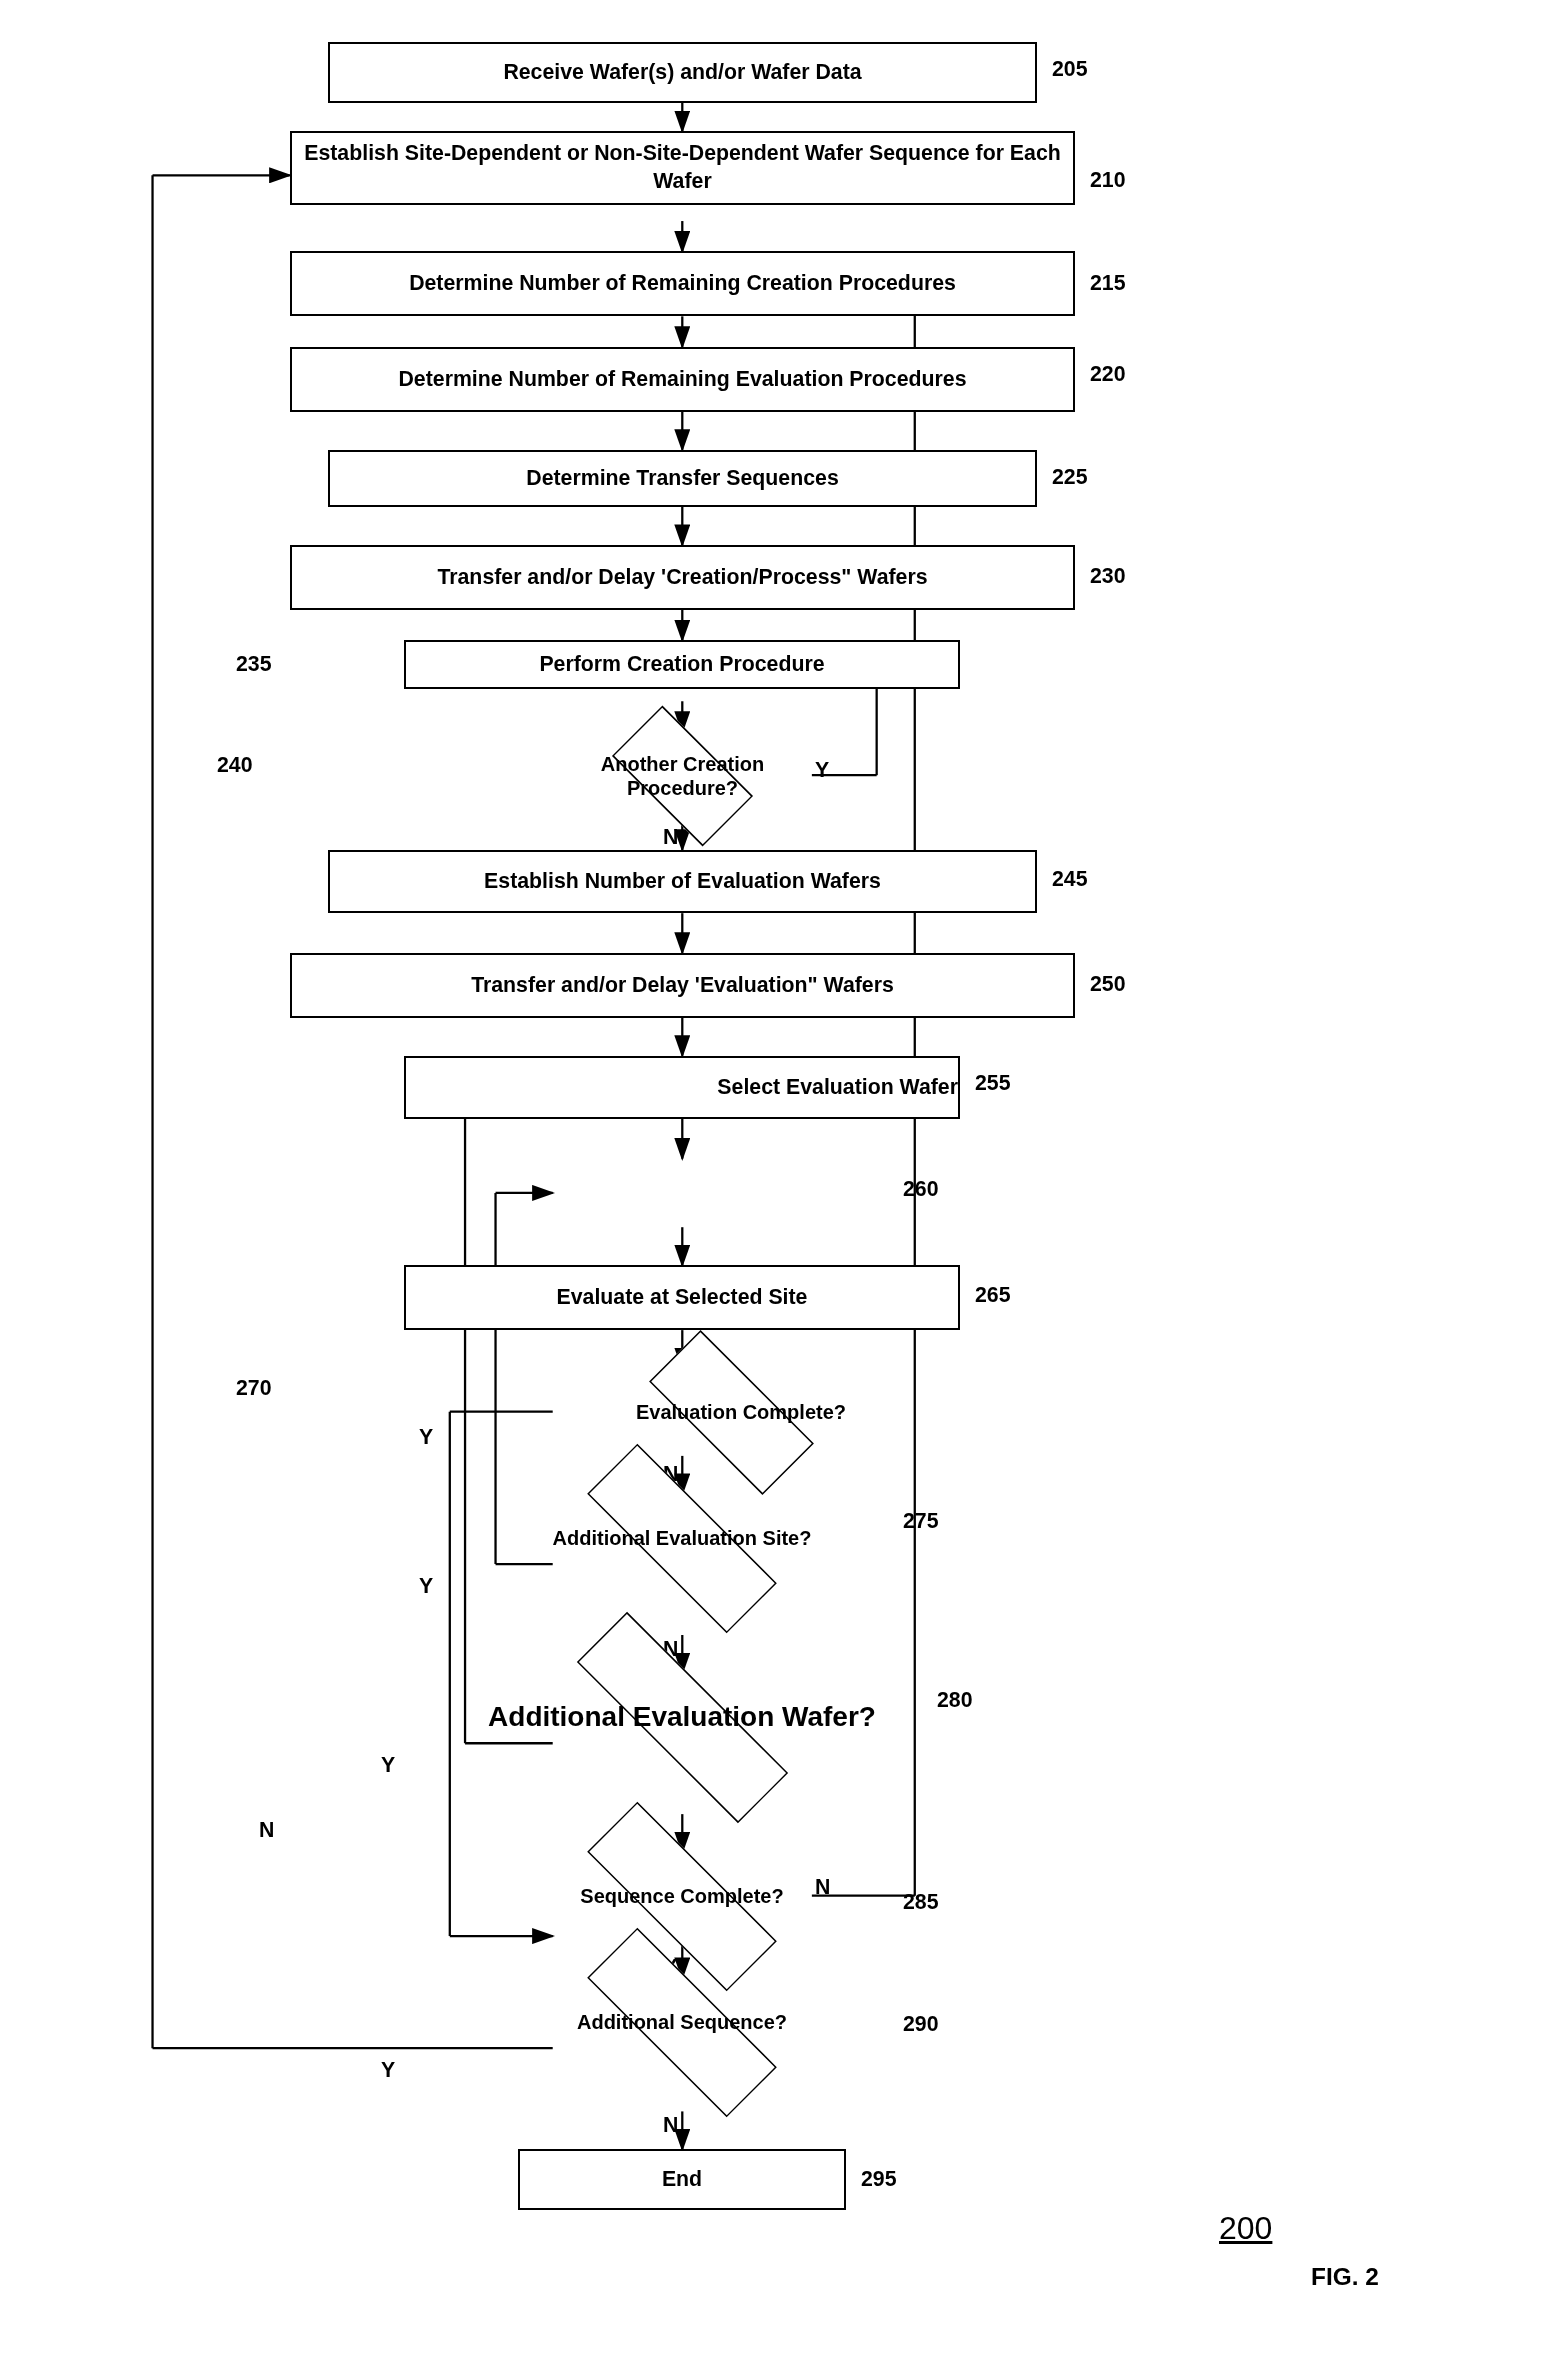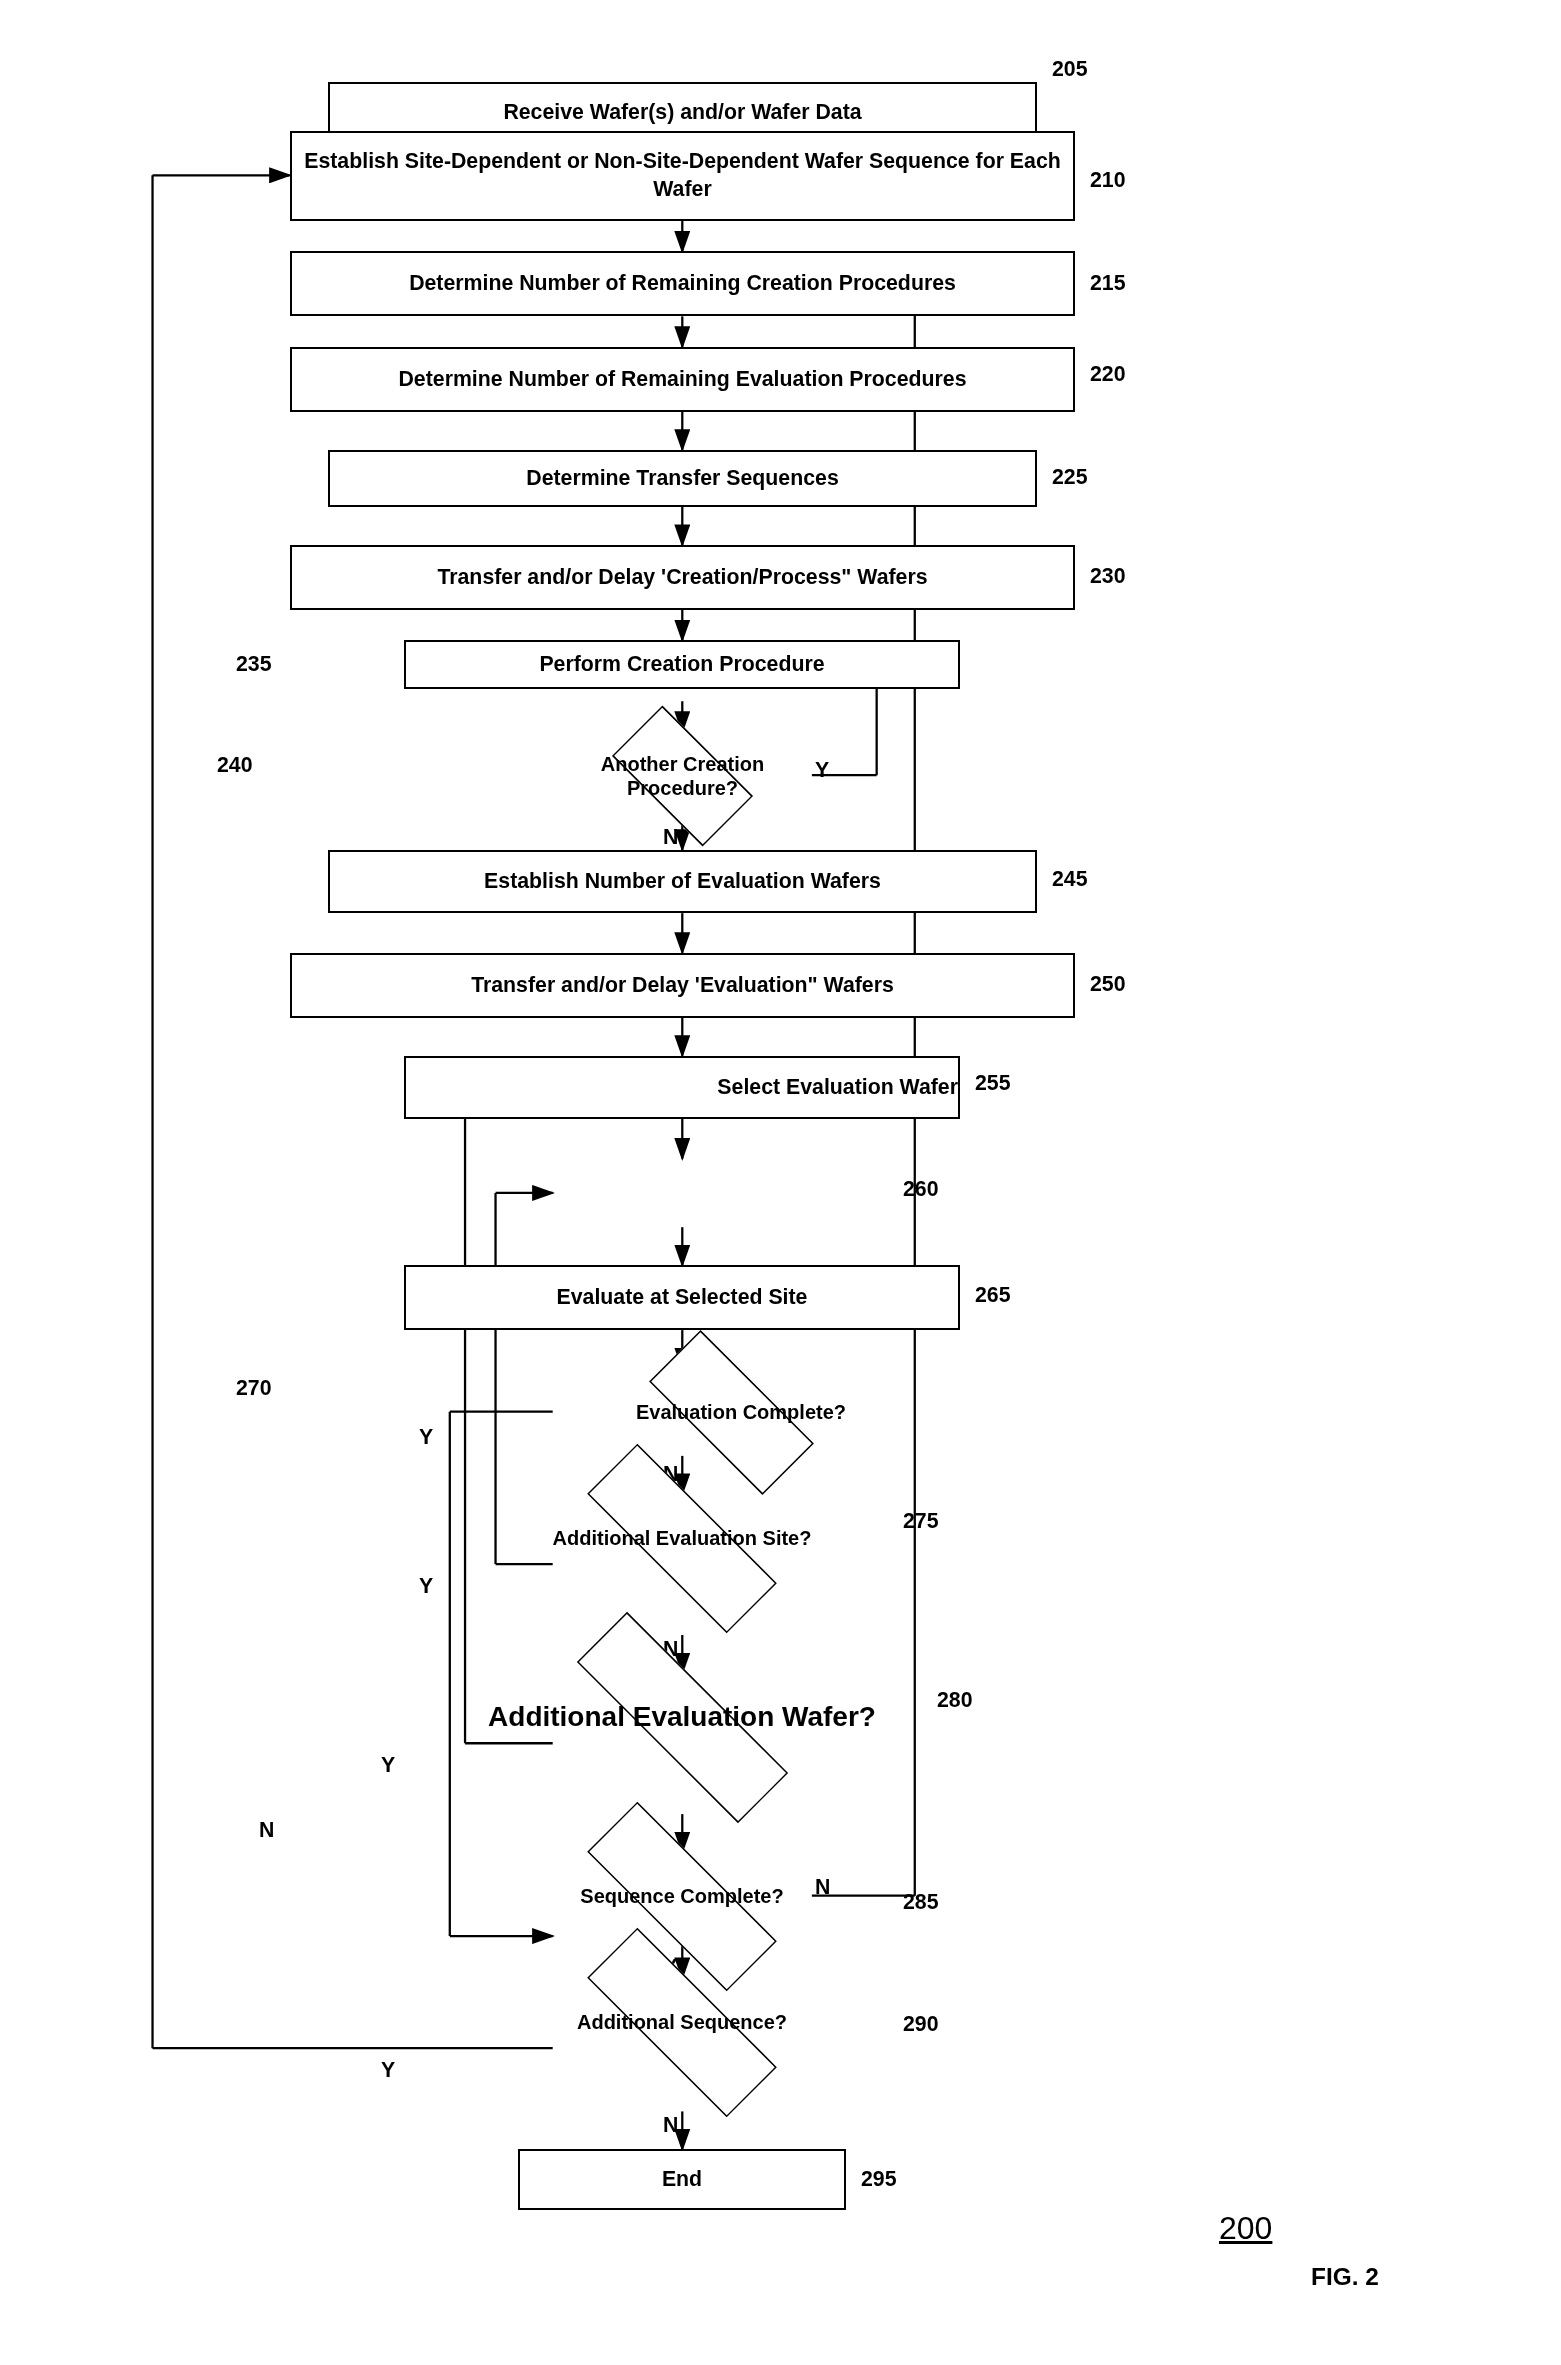"Receive Wafer(s) and/or Wafer Data" div.flow-box { margin-top: 40px -> none }
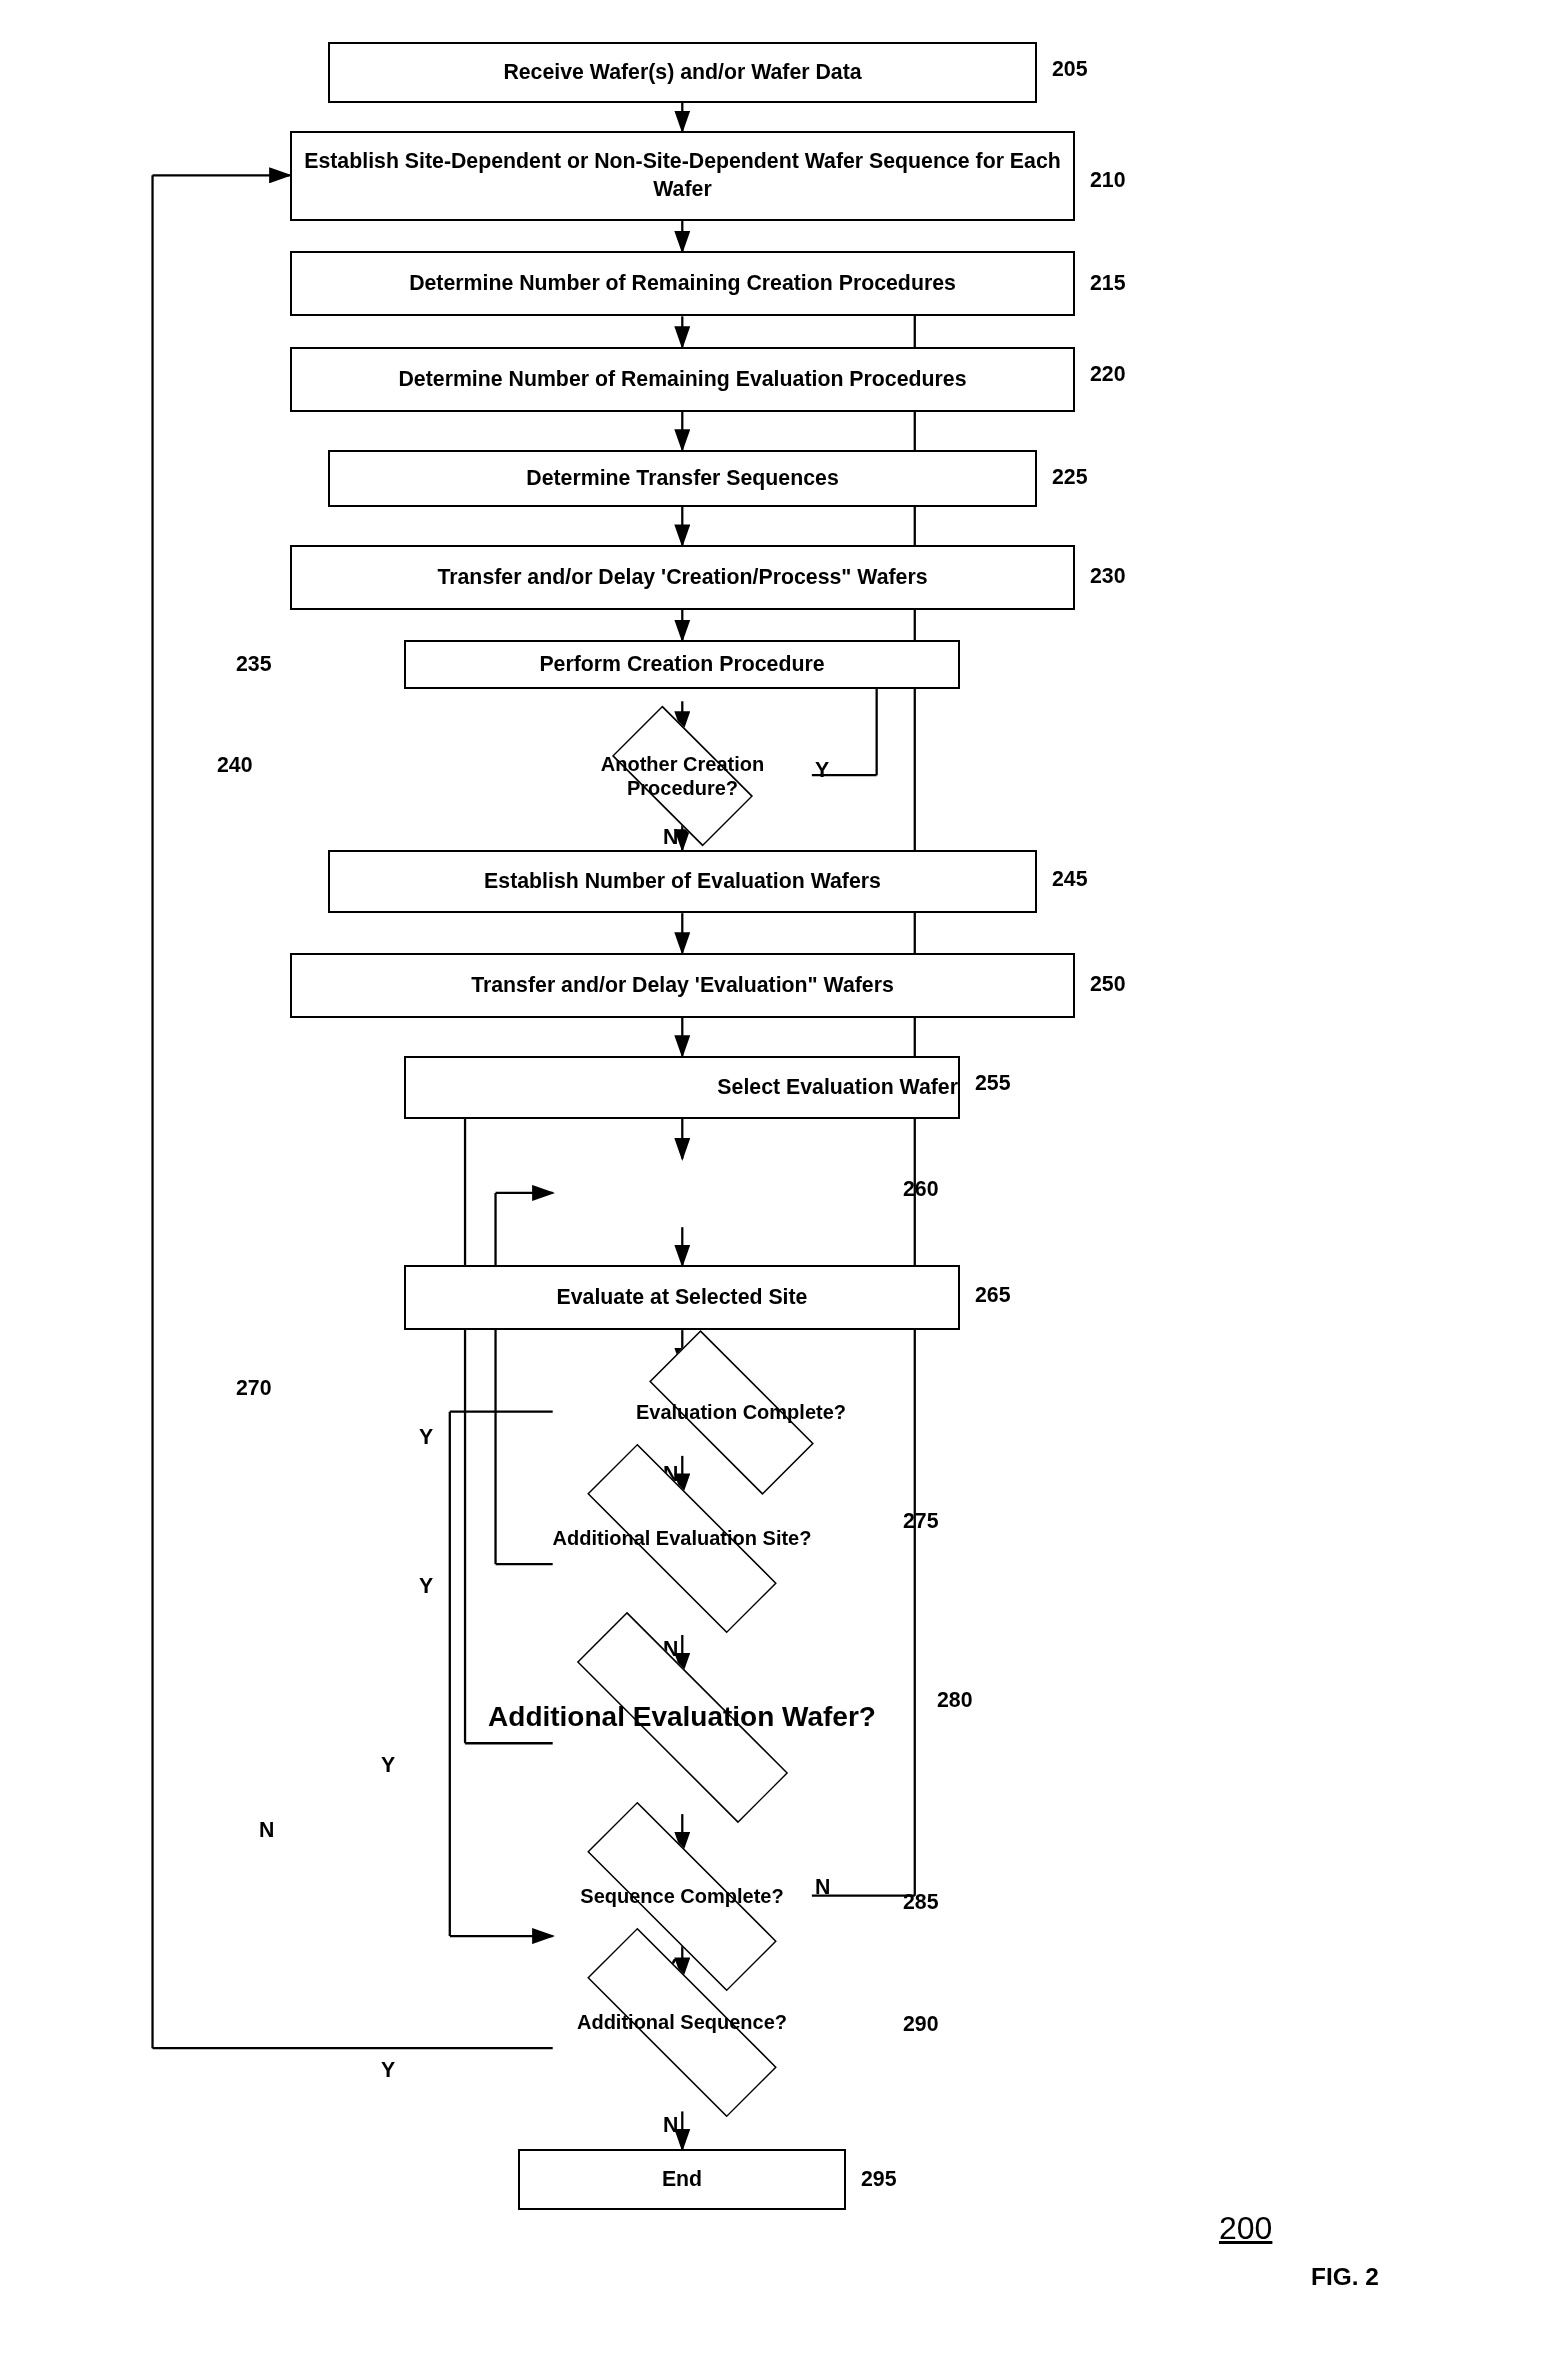"Establish Site-Dependent or" div.flow-box { height: 90px -> 74px }
